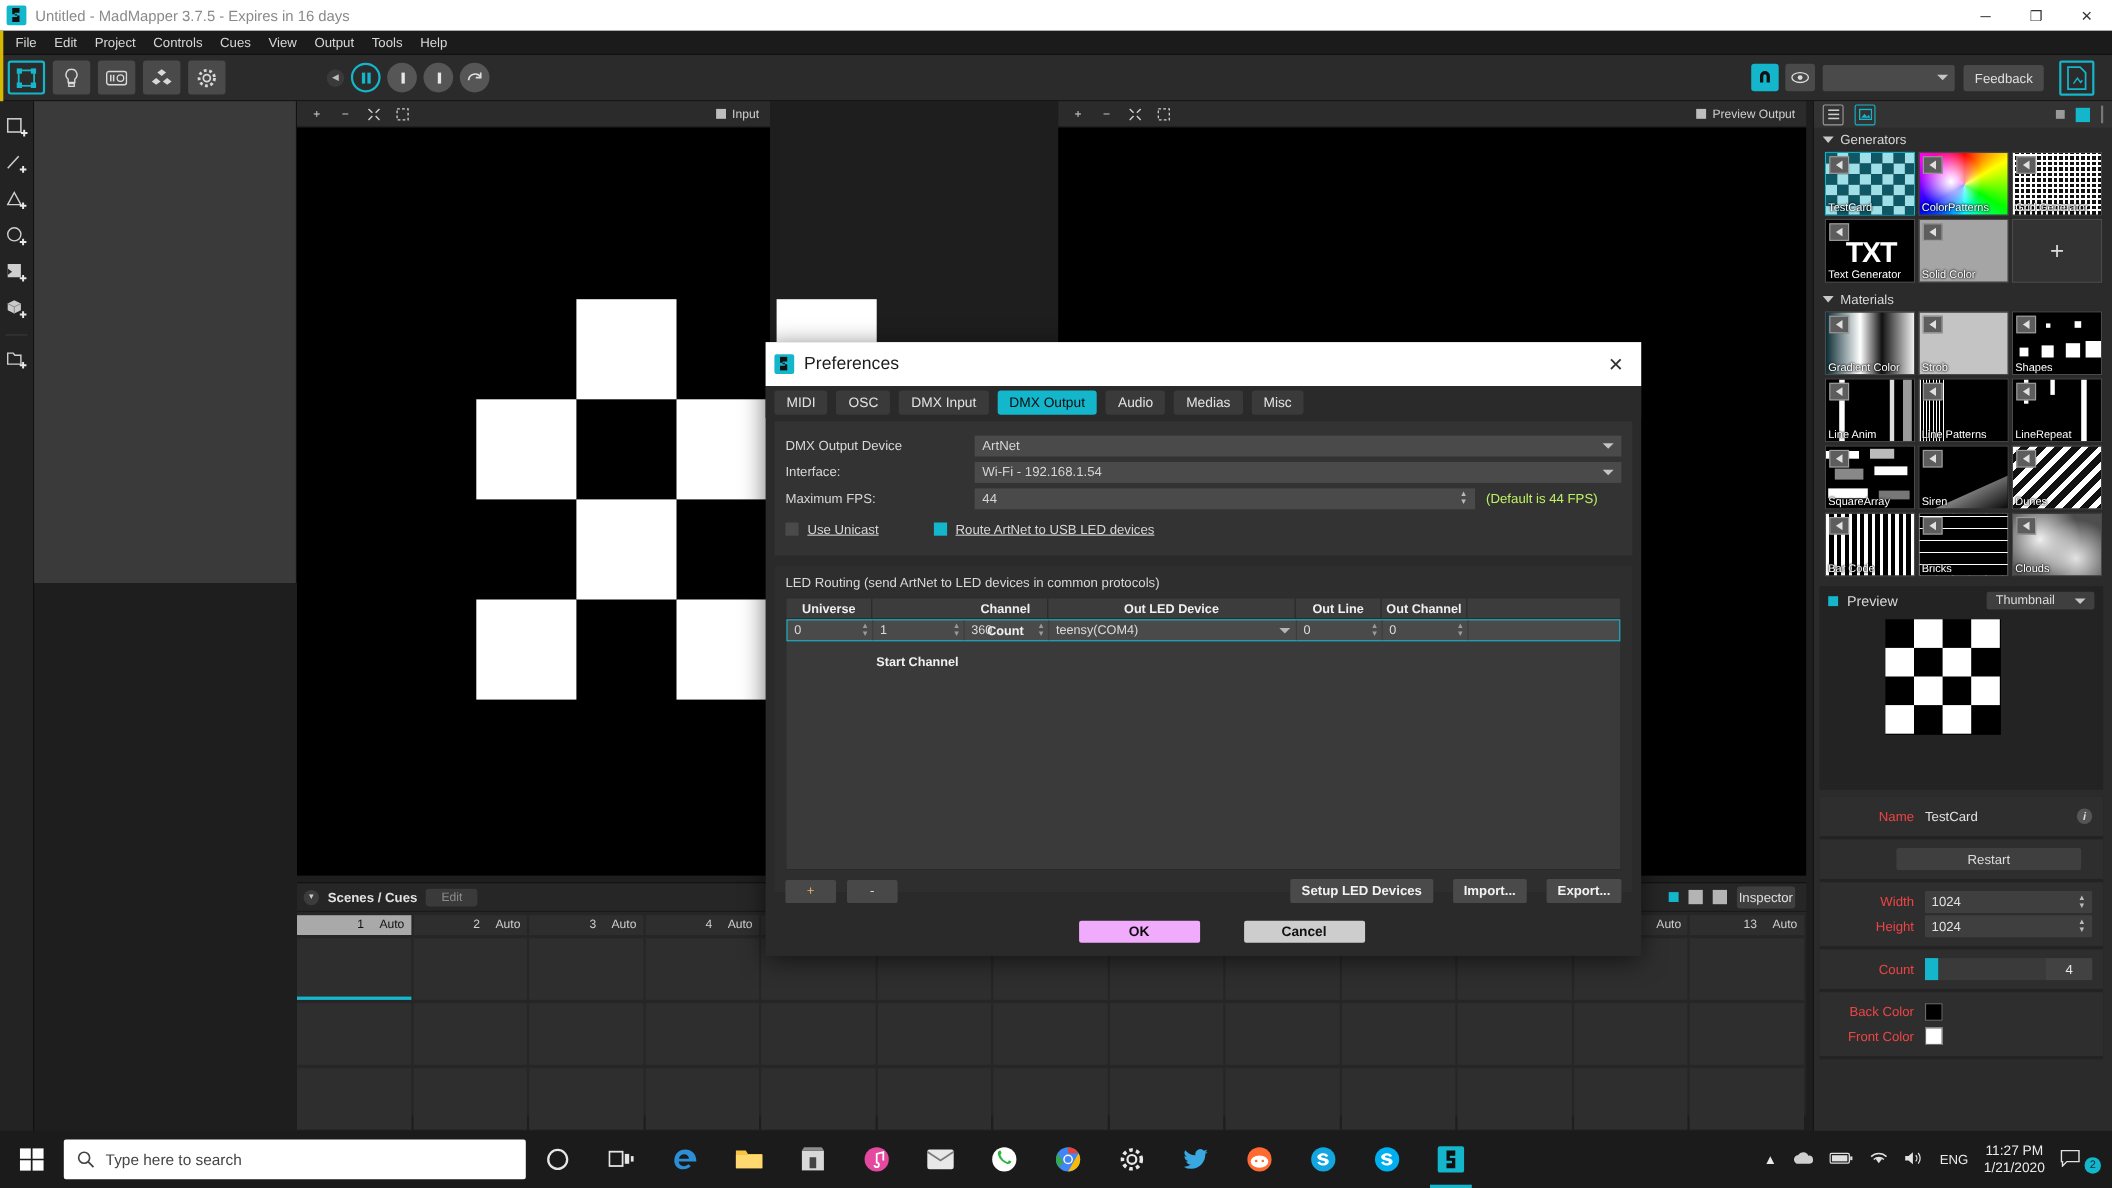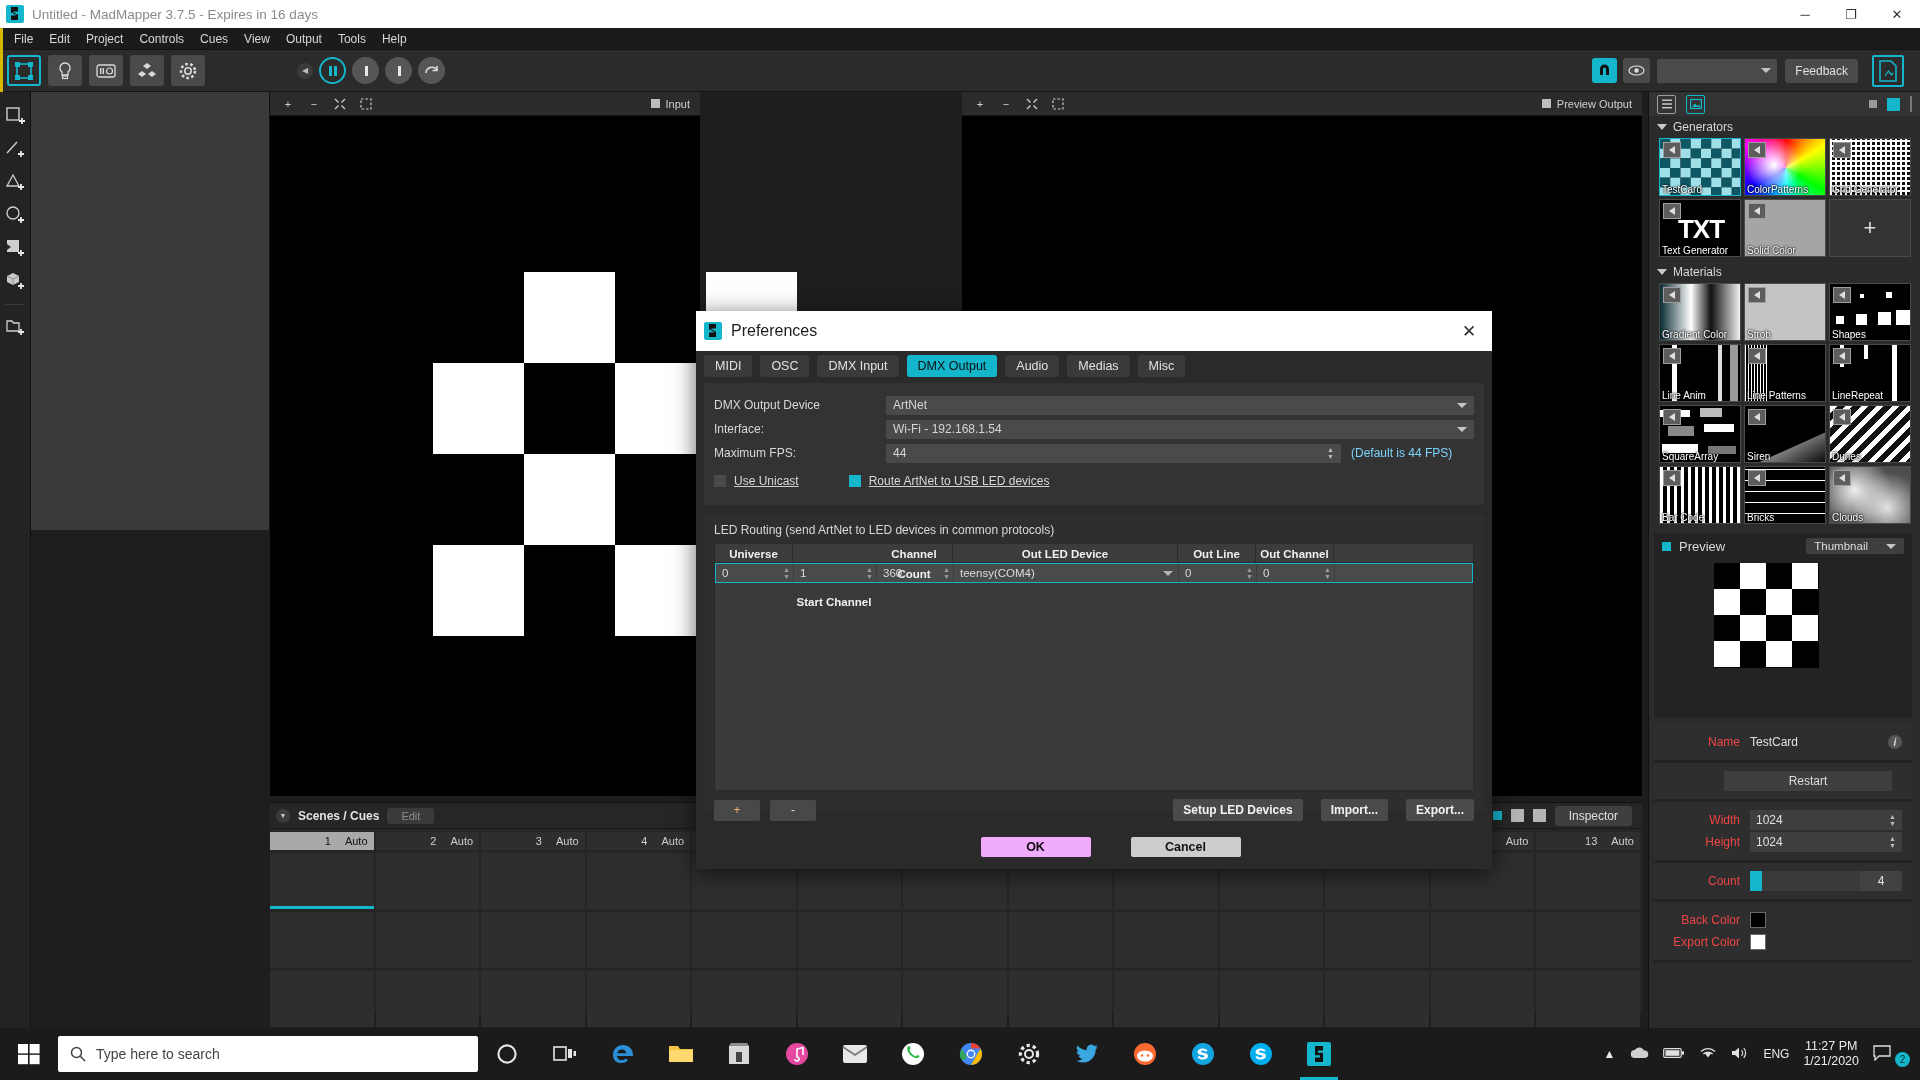"(Default is 44 FPS)" .pnote { color: #7dd3fc -> #bef264 }
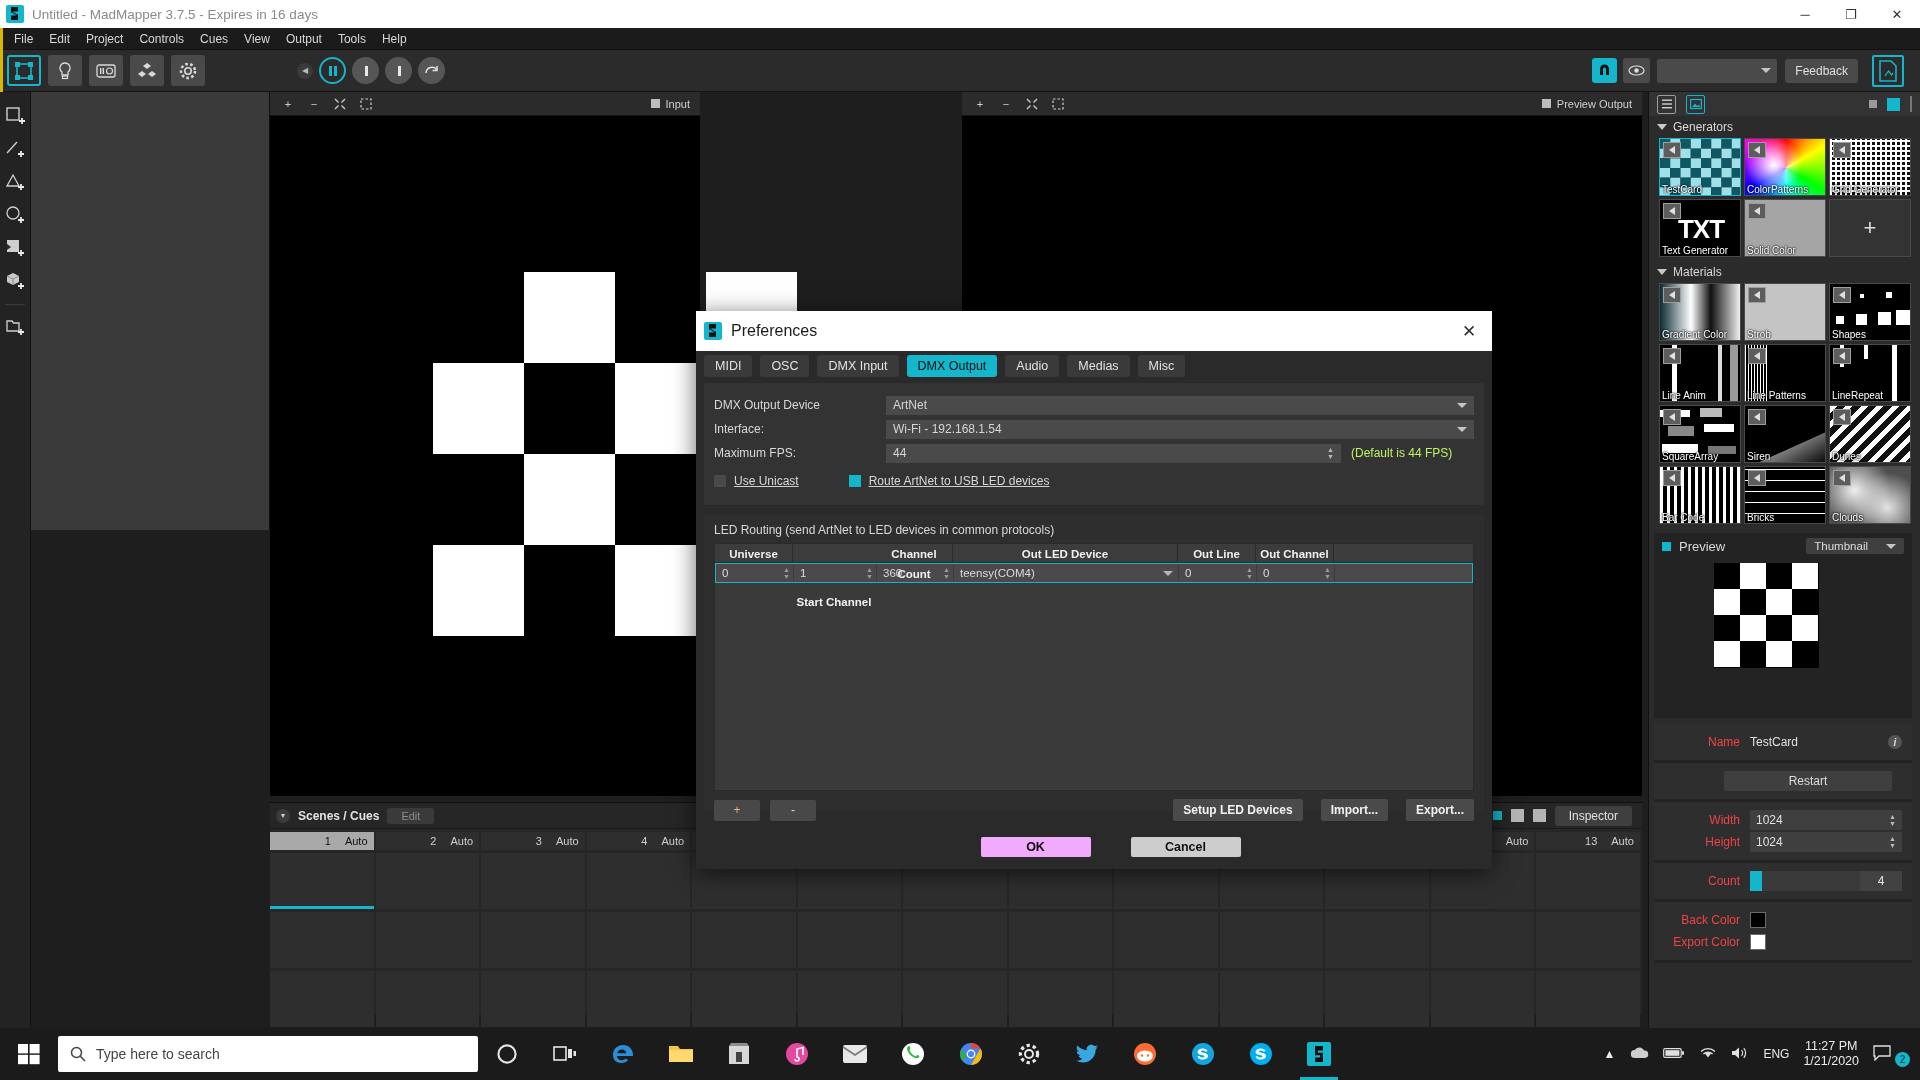"Inspector" .inspbtn { padding: 3px 14px -> 3px 2px }
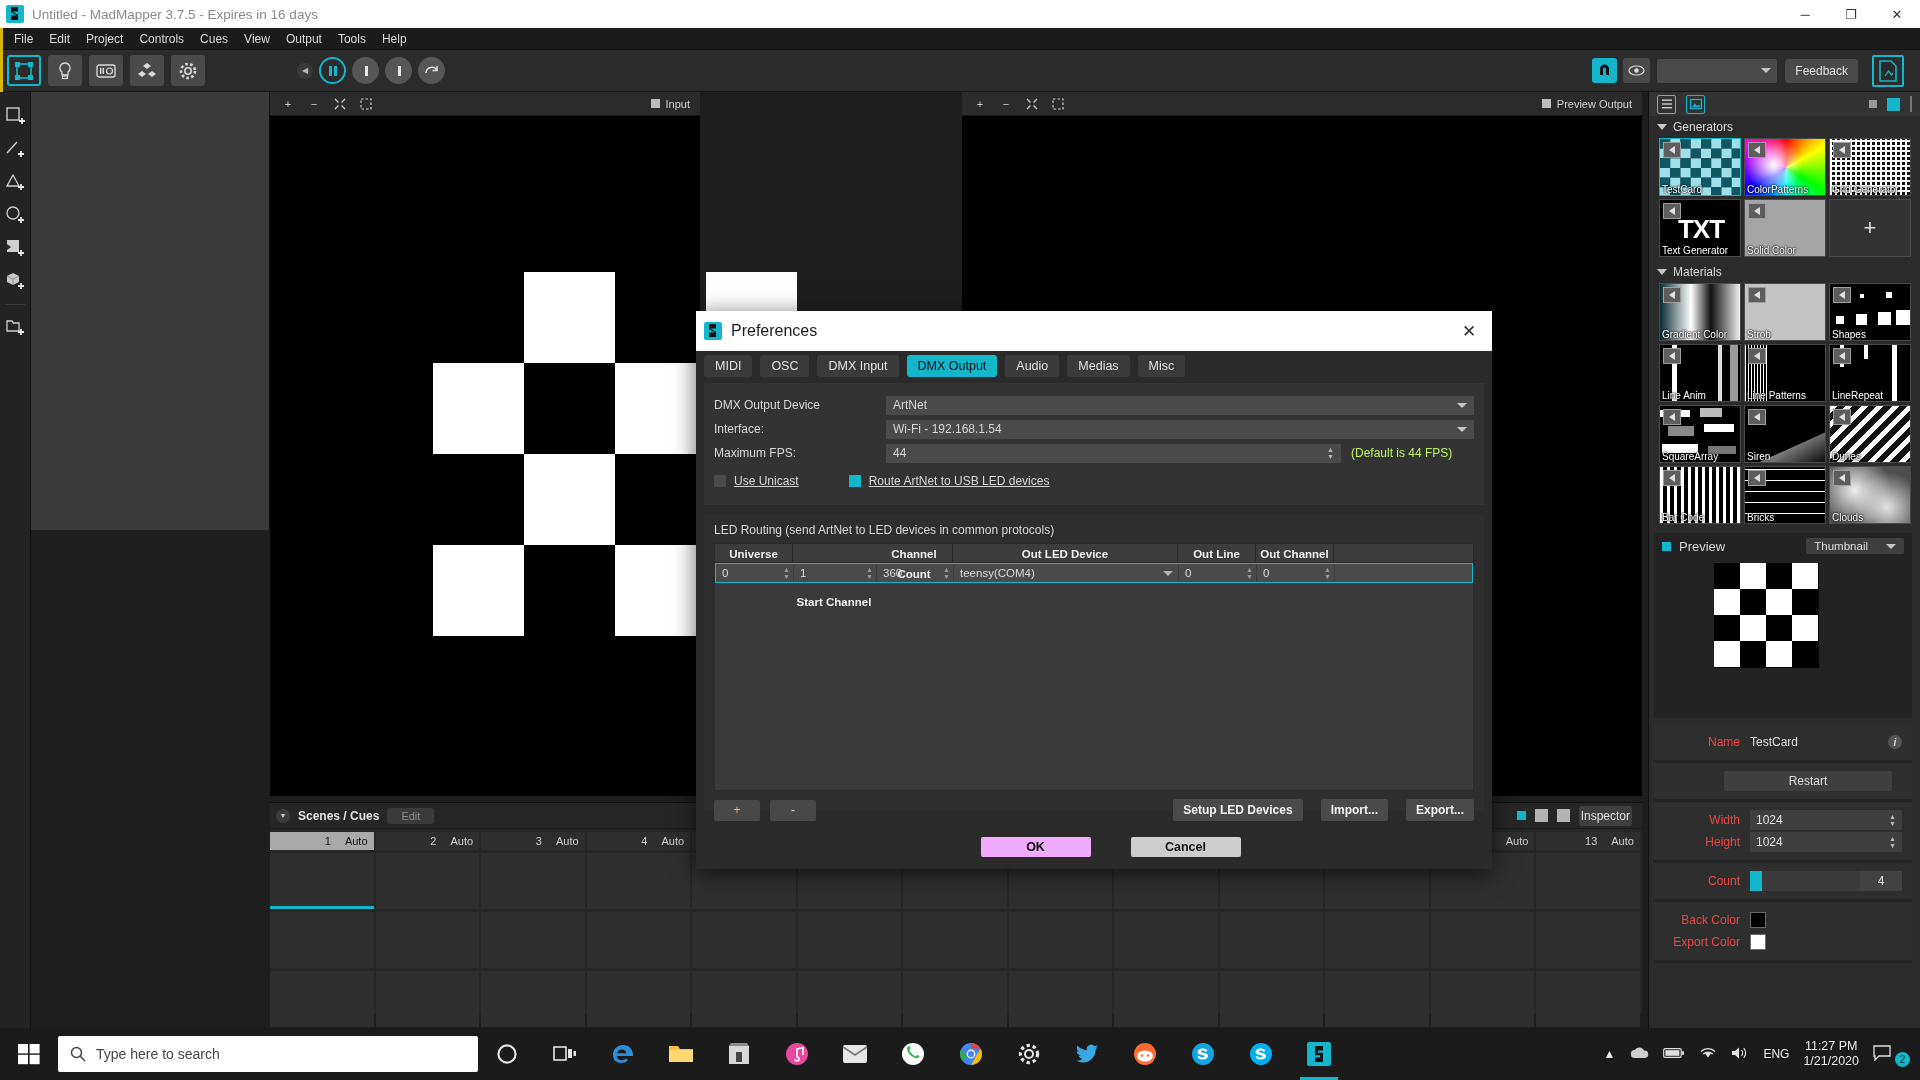"Export Color" span.ilabel { text: Export -> Front }
